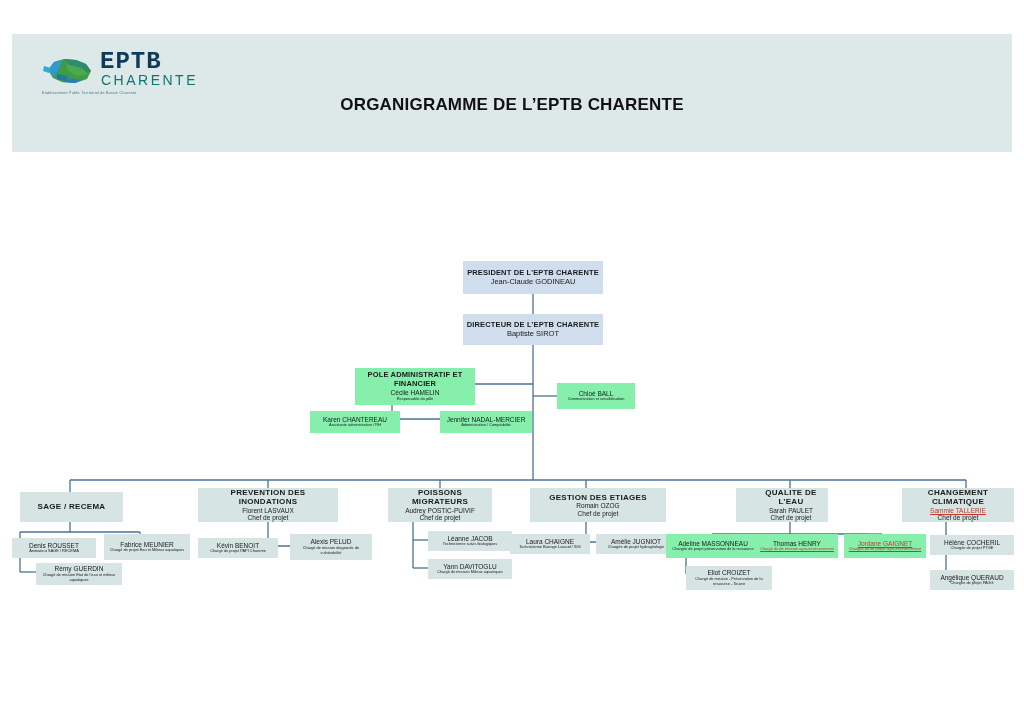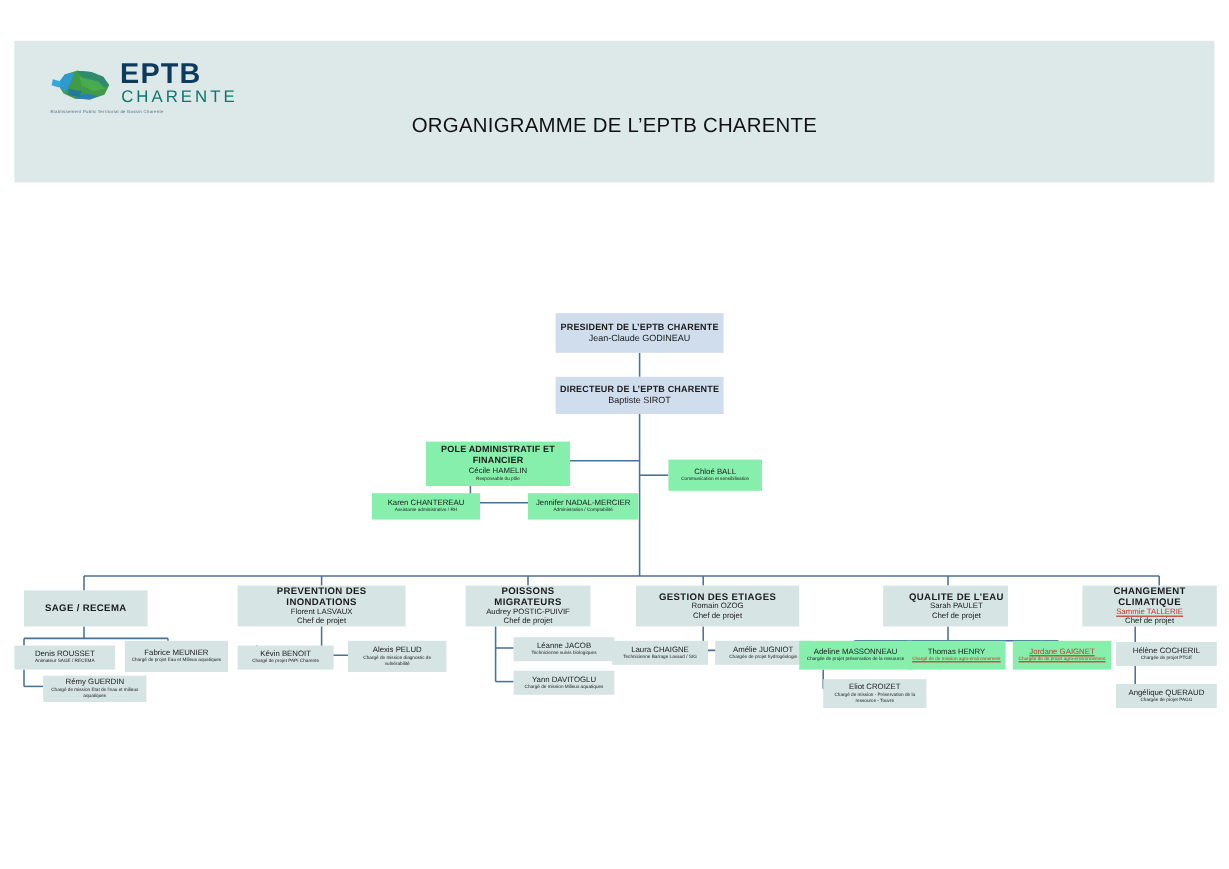"EPTB" #logo-eptb { font-family: none -> Liberation Mono, monospace }
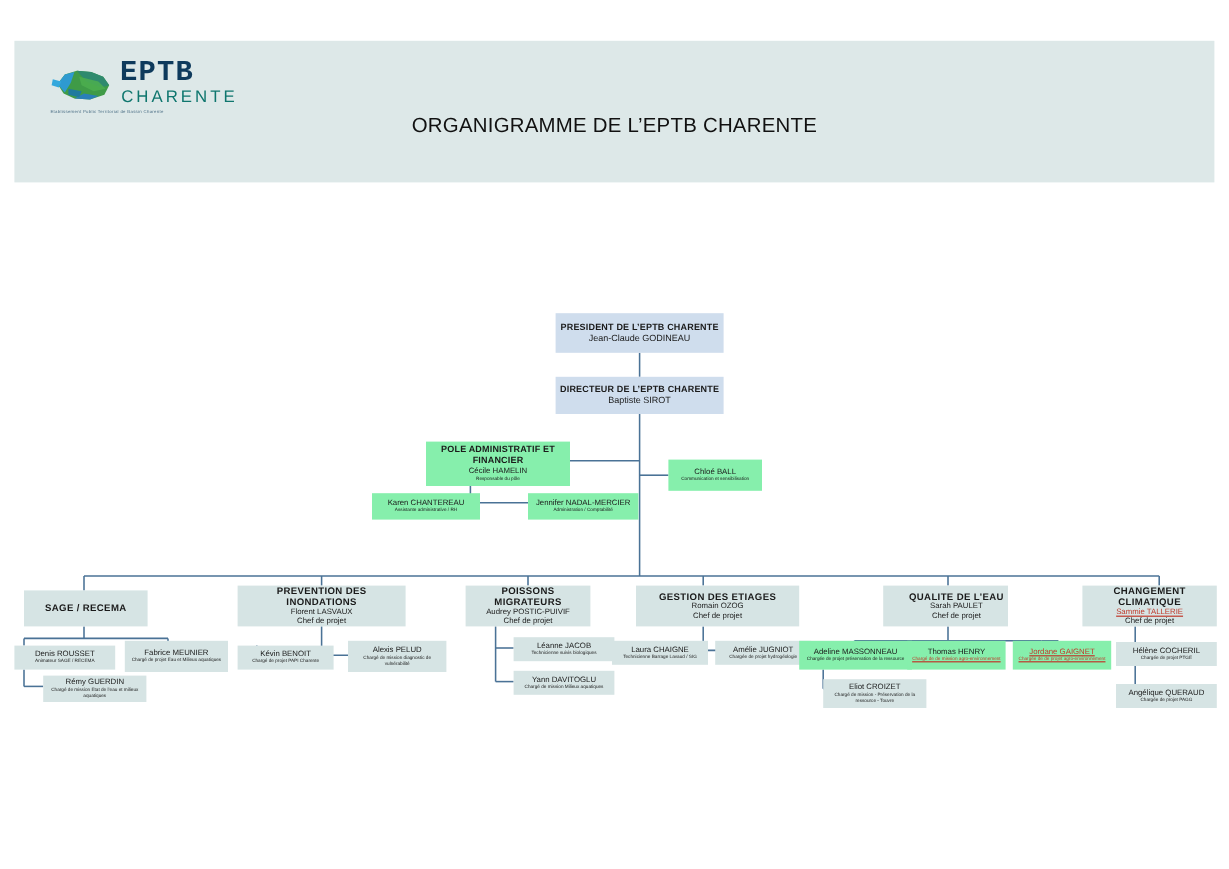"ORGANIGRAMME DE L’EPTB CHARENTE" #page-title { font-weight: normal -> bold }
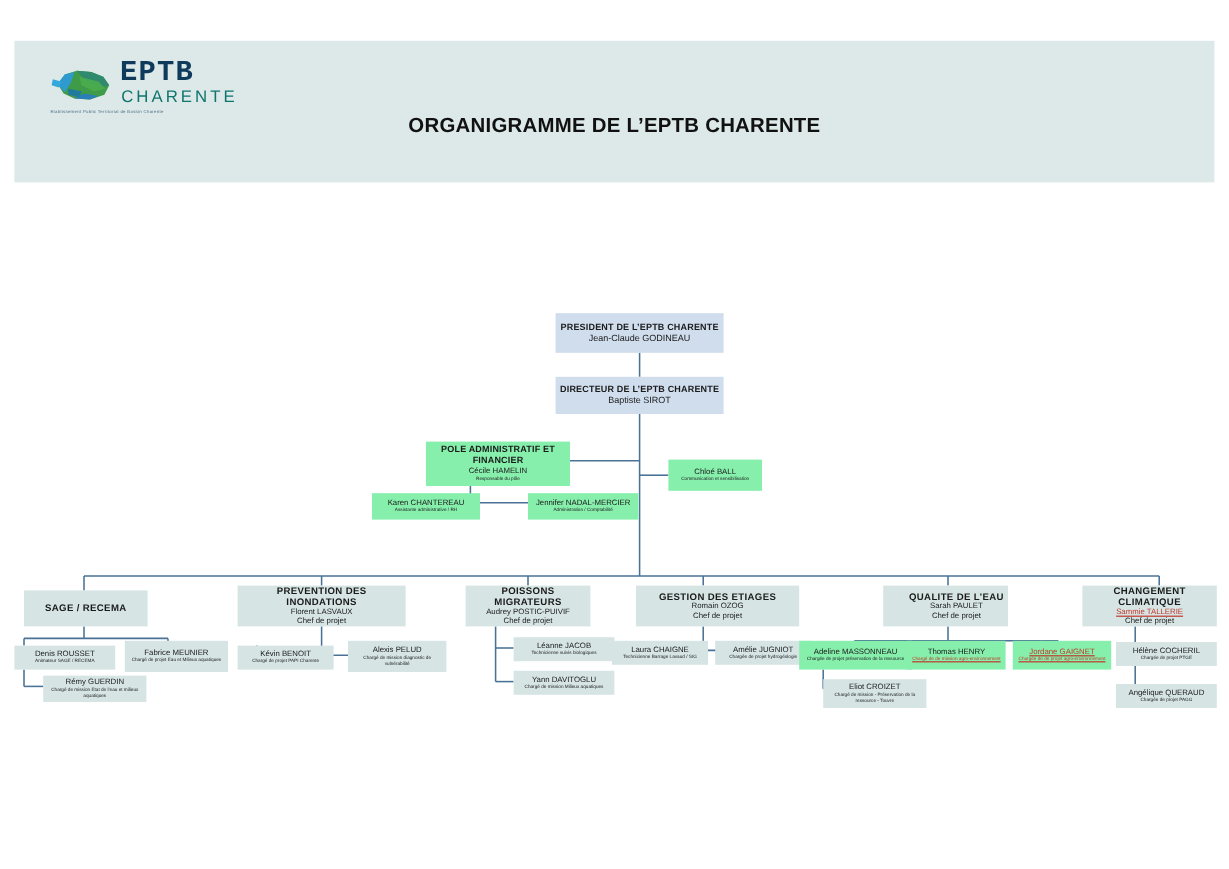"QUALITE DE L’EAU" div.box { width: 104px -> 92px }
